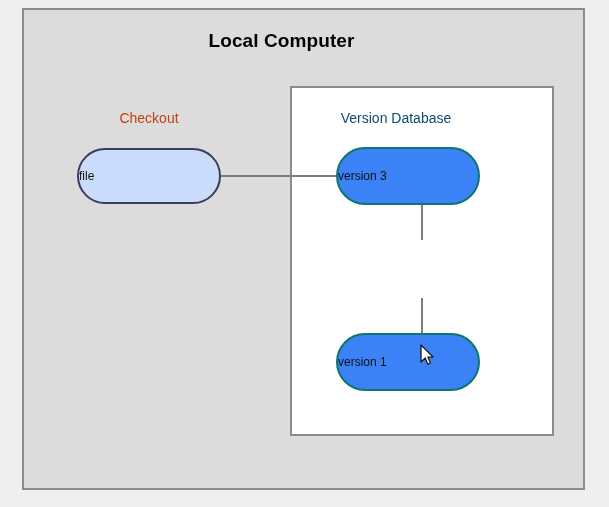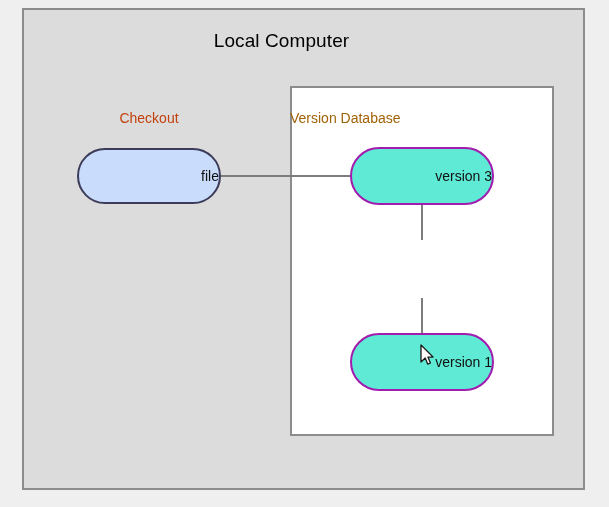"Local Computer" .local-computer-title { font-weight: normal -> bold }
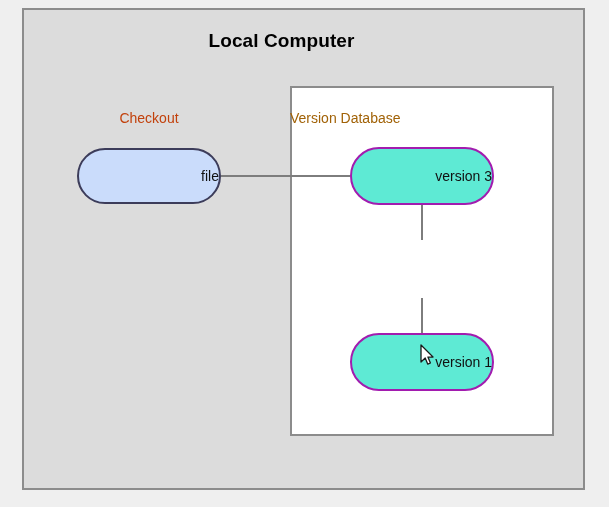"Version Database" .version-db-title { color: #a16207 -> #0c4a6e; text-align: none -> center }
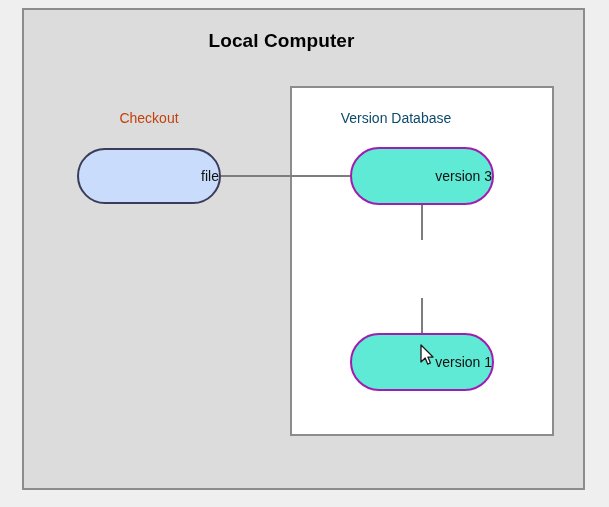"file" .node { font-size: 14px -> 12px; justify-content: flex-end -> flex-start }
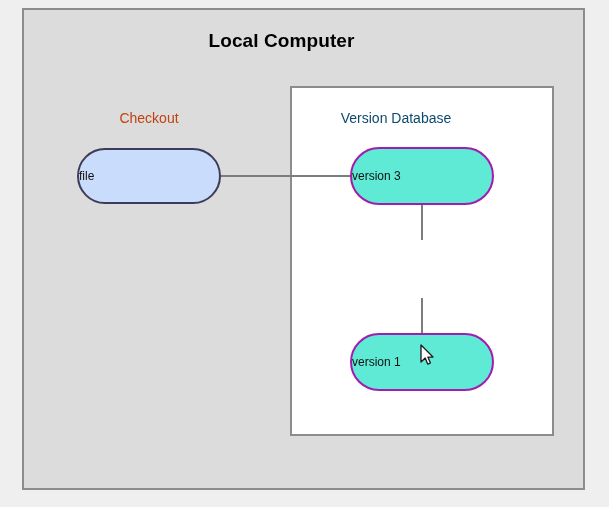"version 3" .node-version { background: #5eead4 -> #3b82f6; border: 2px solid #a21caf -> 2px solid #0f766e; left: 350px -> 336px }
